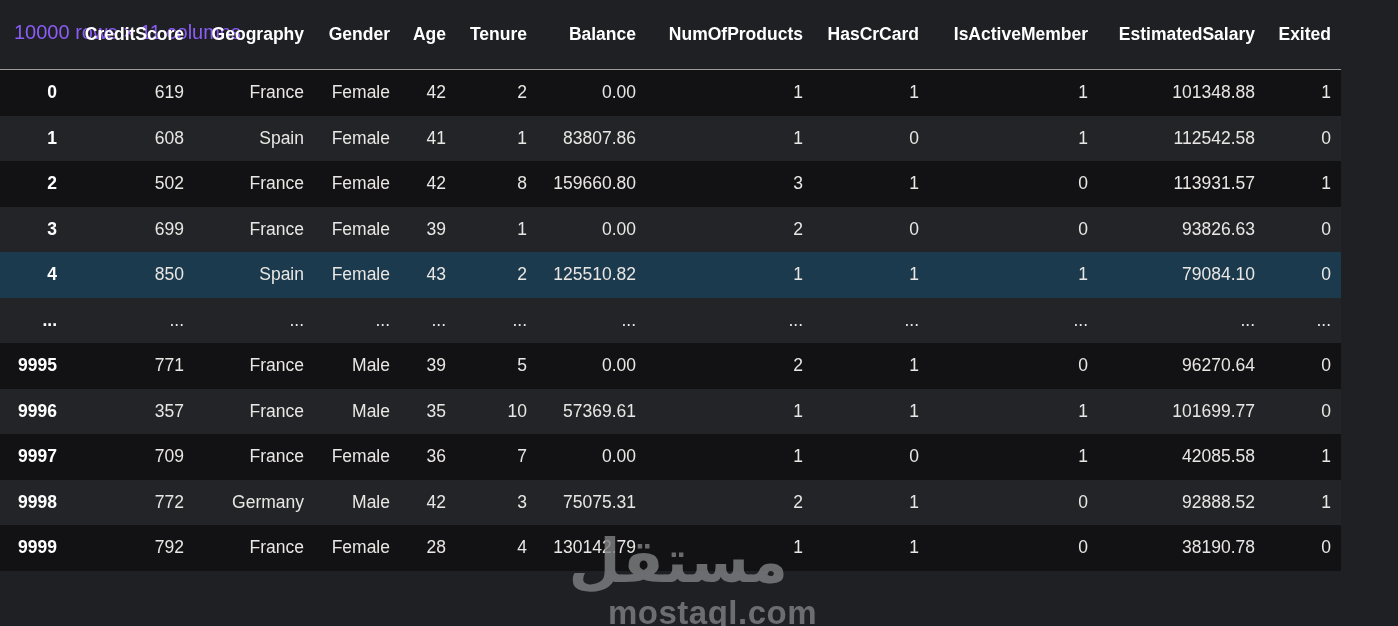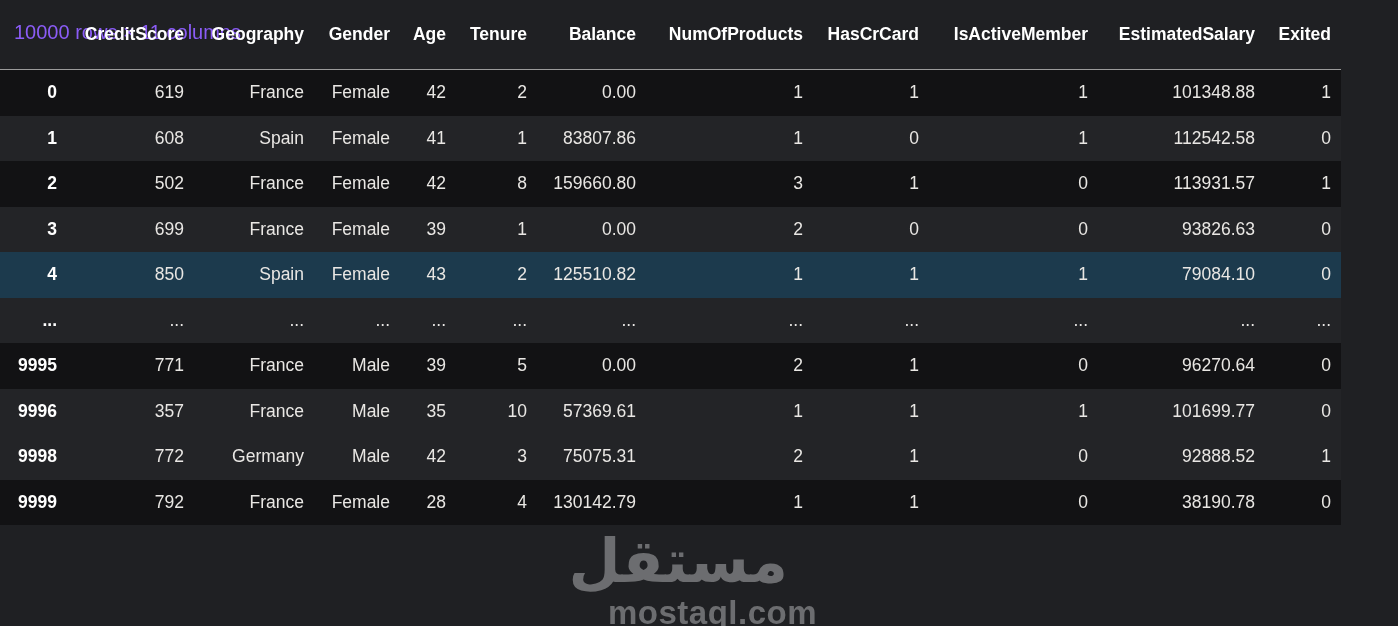"9997" tr.row-dark { html: none -> <tr> <th>9997</th> <td>709</td> <td>France</td> <td>Female</td> <td>36</td> <td>7</td> <td>0.00</td> <td>1</td> <td>0</td> <td>1</td> <td>42085.58</td> <td>1</td> </tr> }
